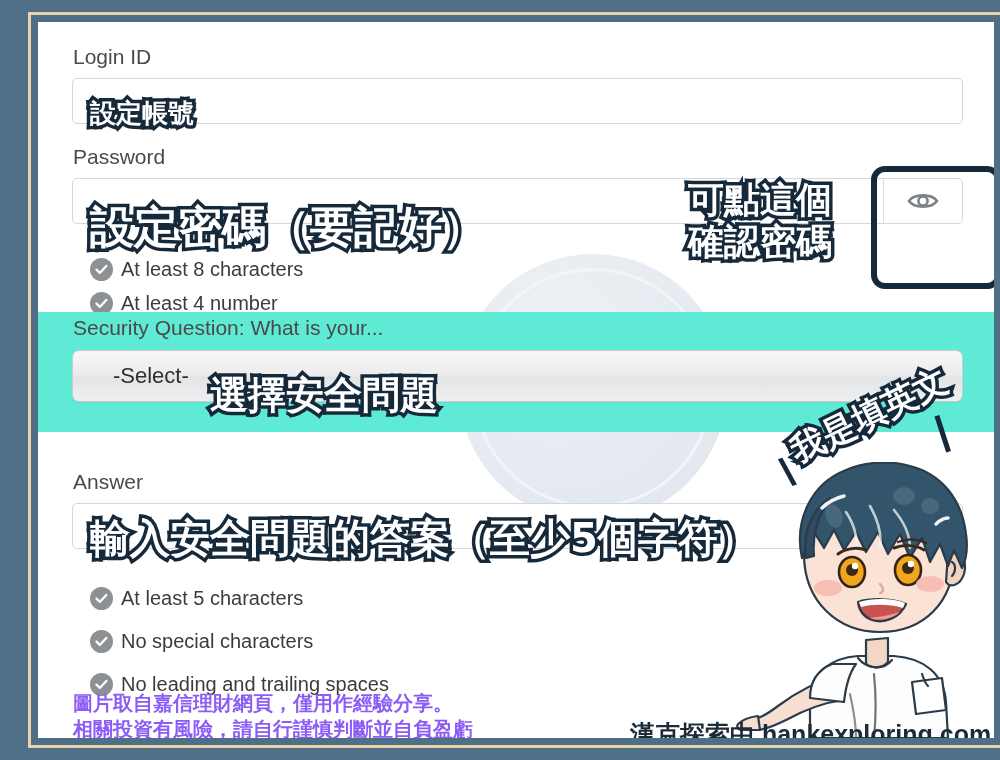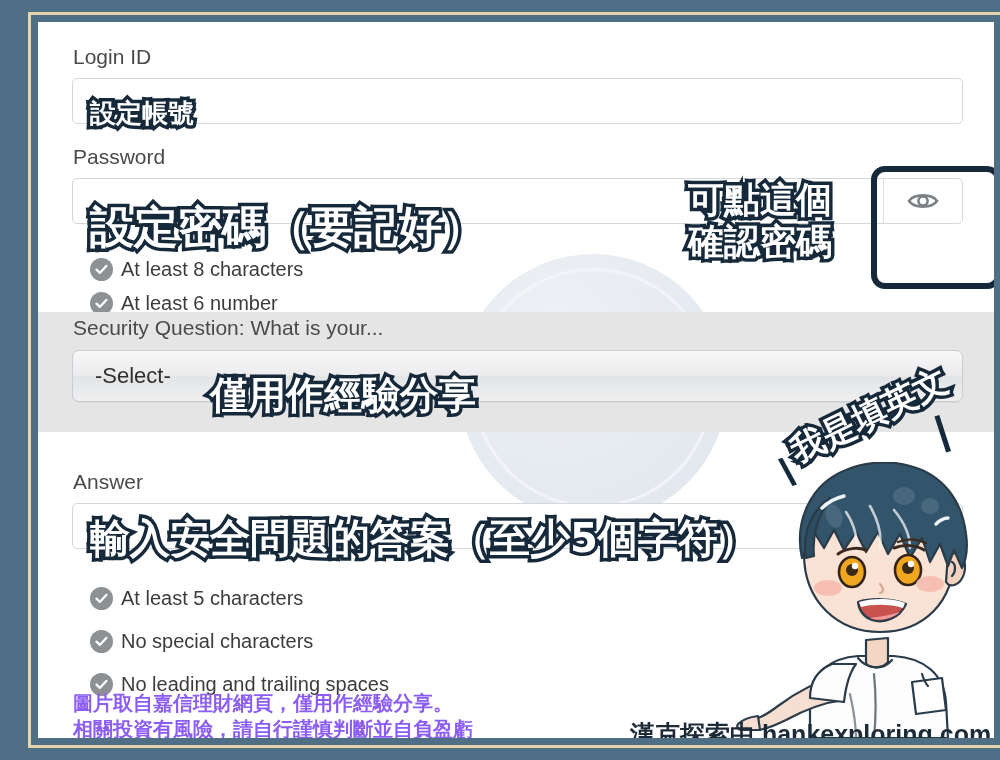"At least 6 number" span.req-text { text: 6 -> 4 }
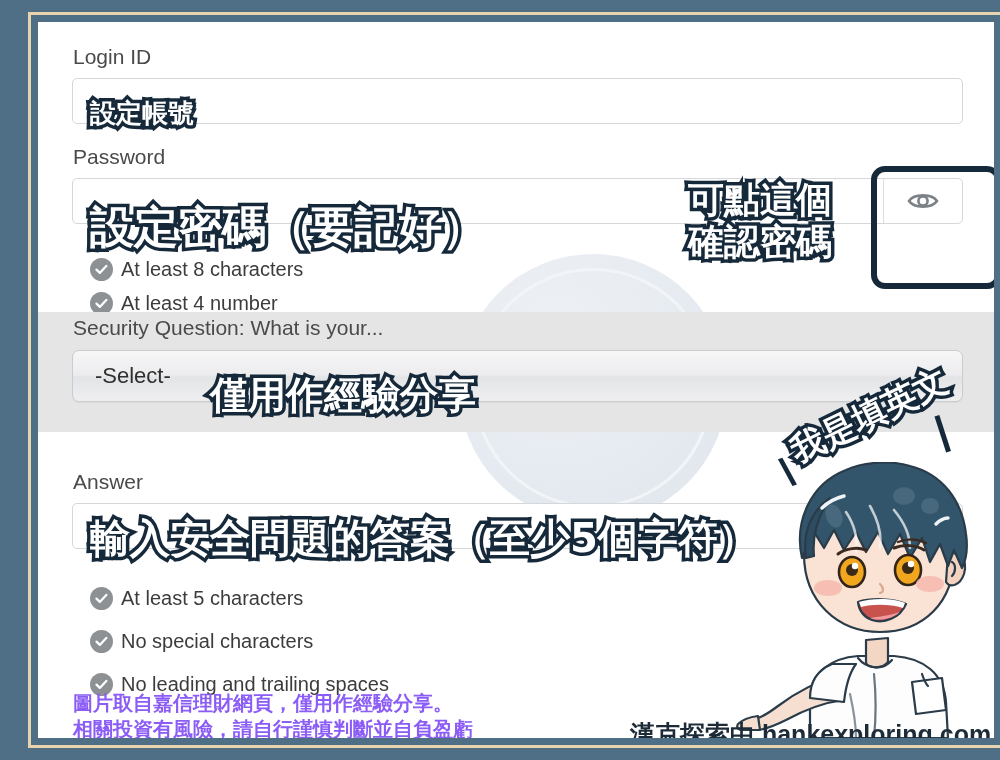"Security Question: What is your..." #secq-block { background: #e5e5e5 -> #5eead4 }
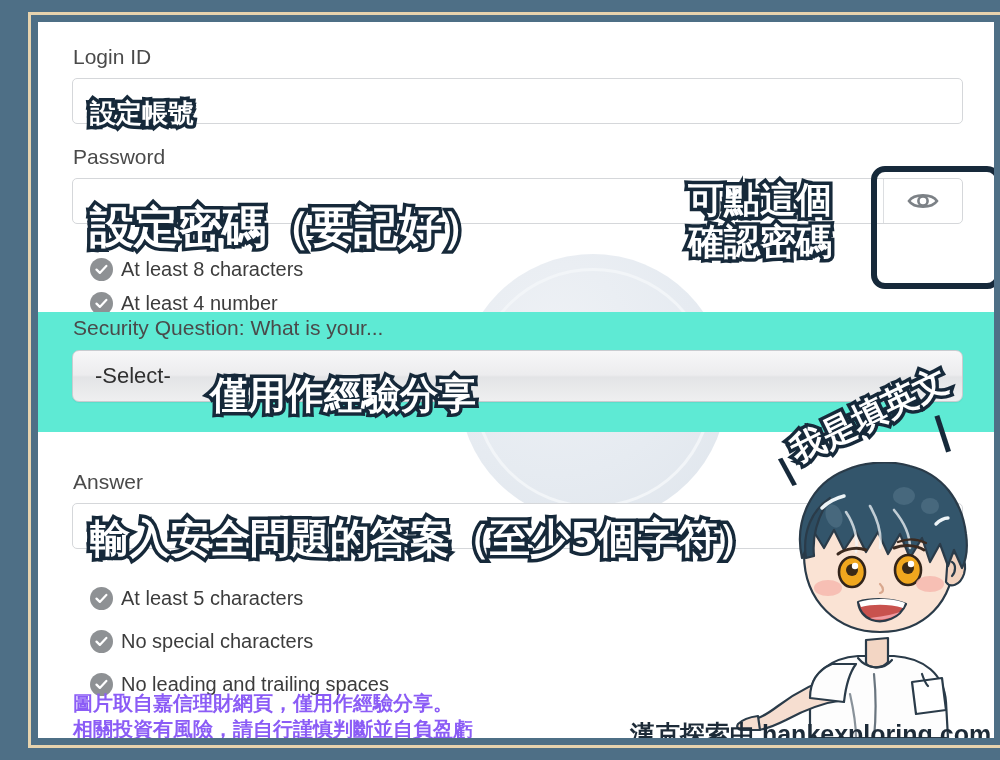"-Select-" #secq-select-text { padding-left: 22px -> 40px }
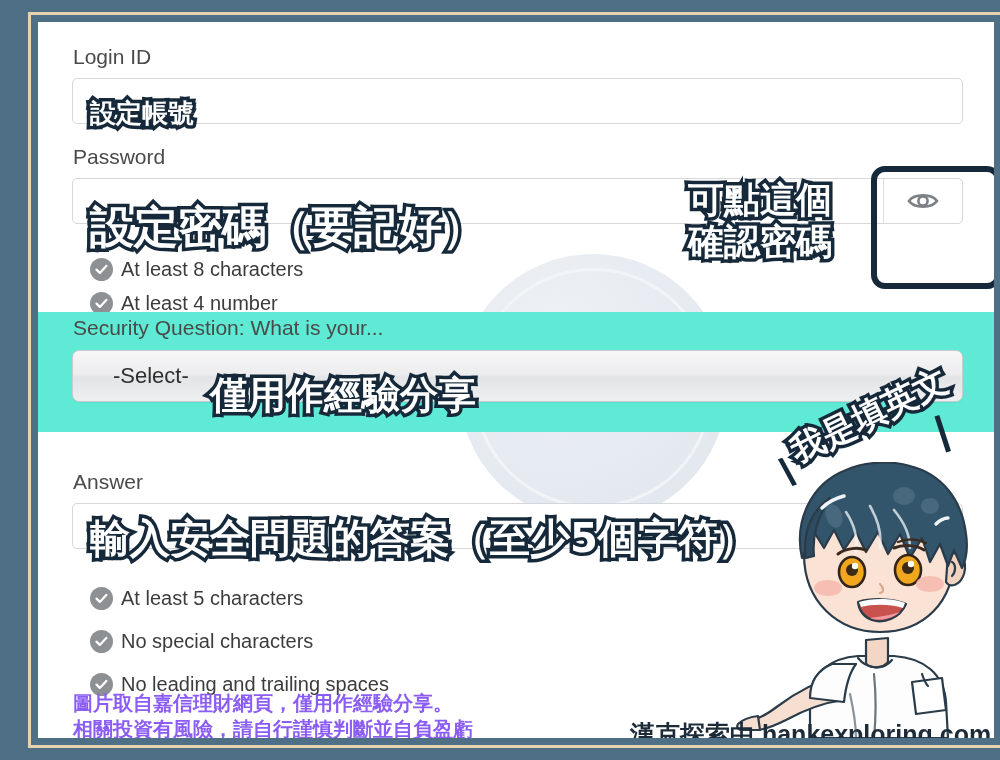"僅用作經驗分享" div.anno { text: 僅用作經驗分享 -> 選擇安全問題 }
